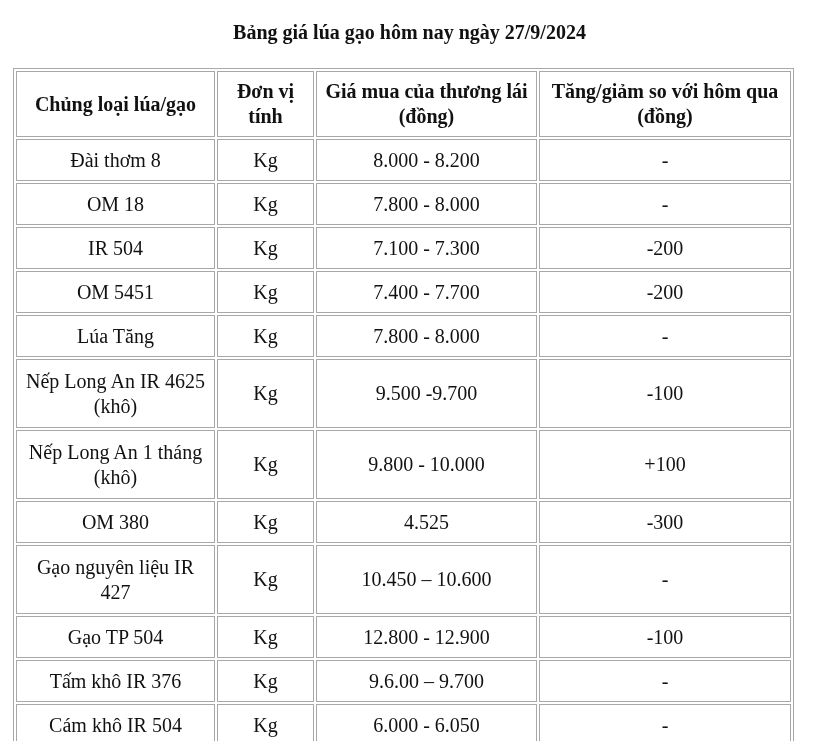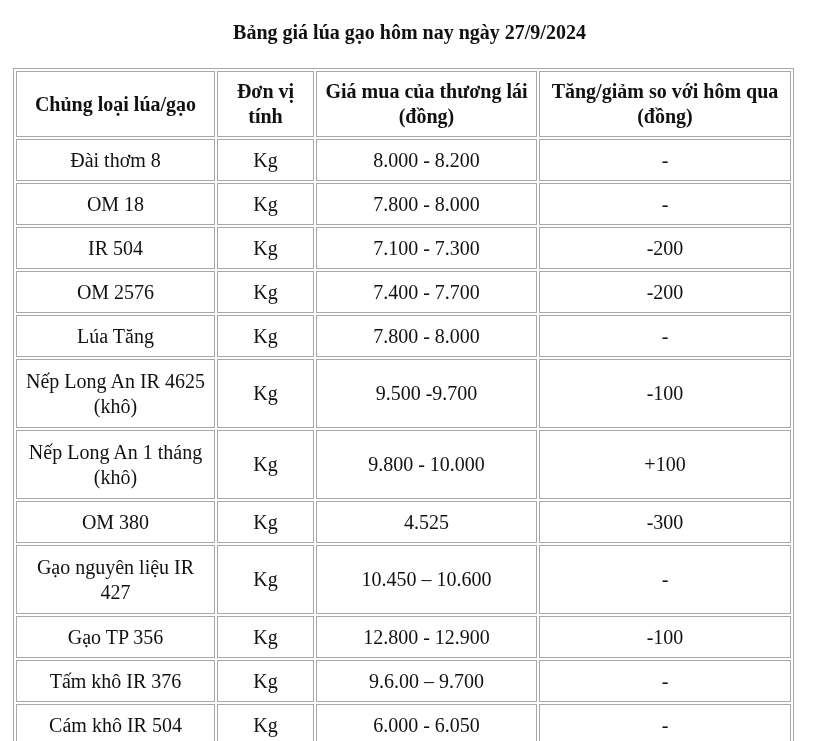"OM 2576" td { text: 2576 -> 5451 }
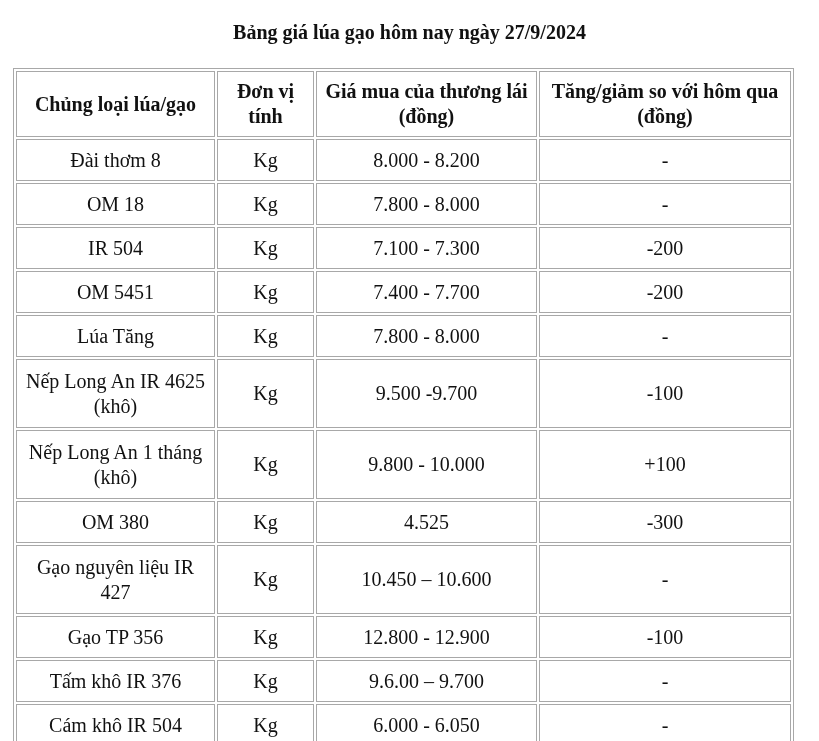"Gạo TP 356" td { text: 356 -> 504 }
